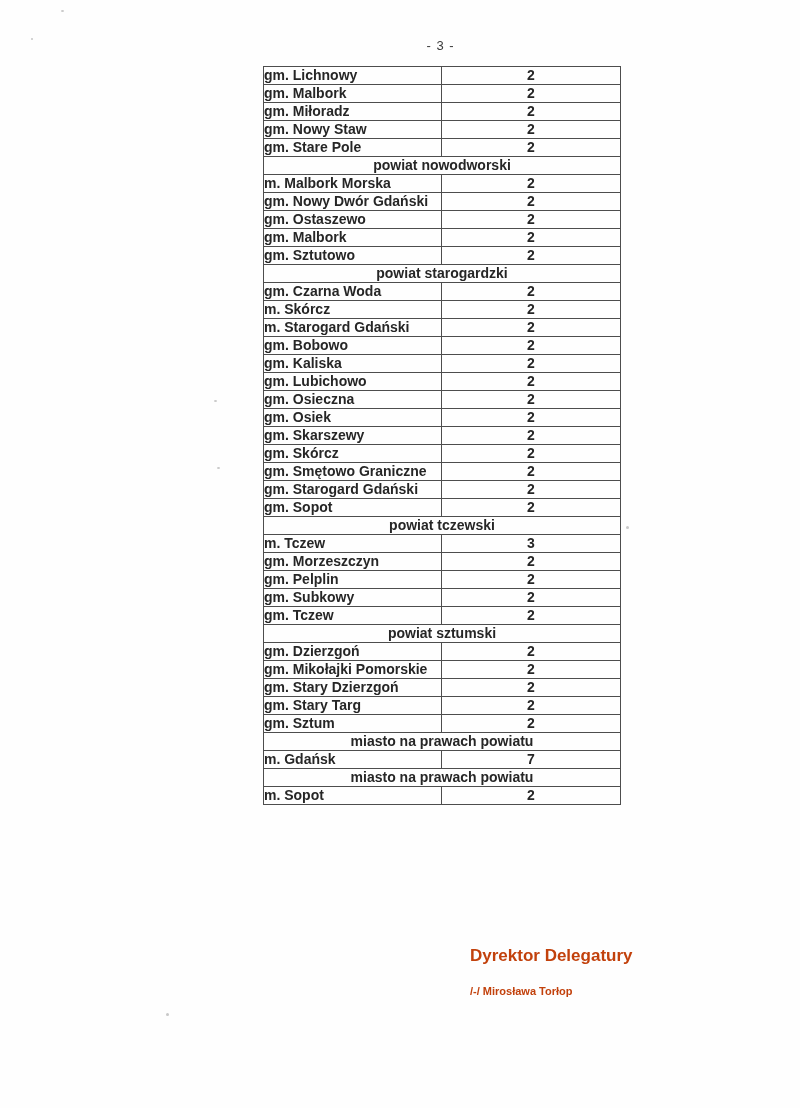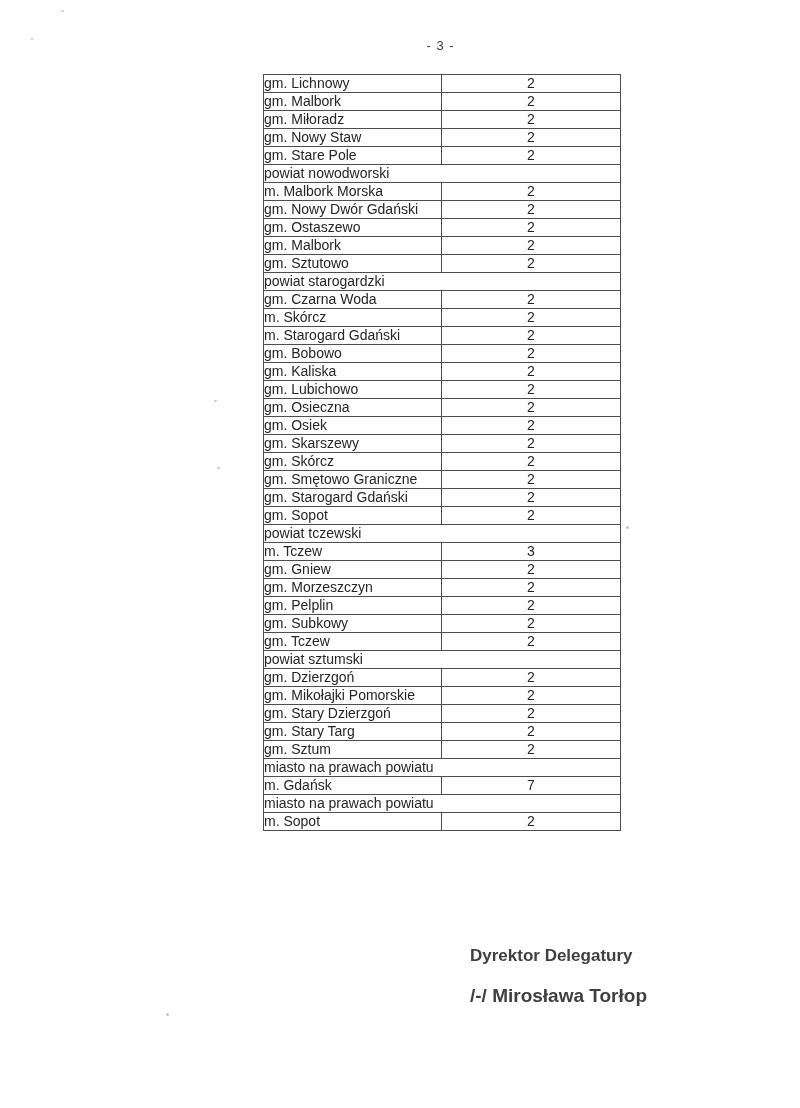"gm. Lichnowy" table.doc-table { font-weight: none -> bold; top: 74px -> 66px }
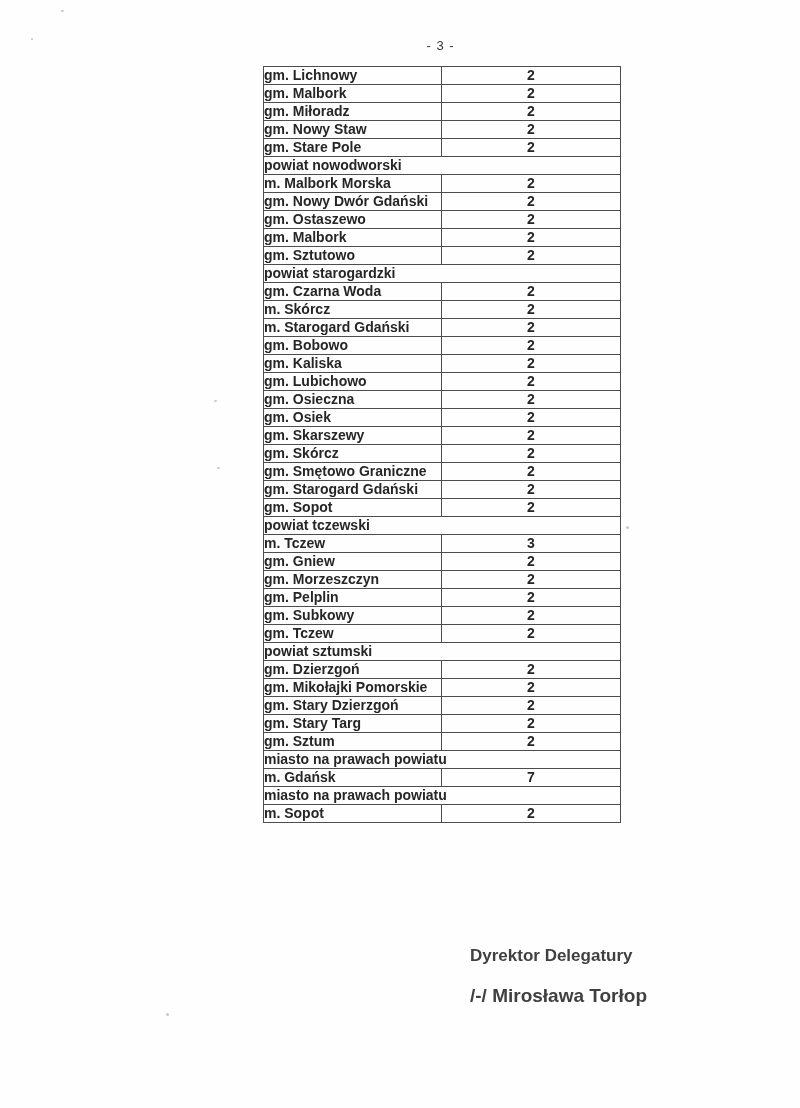"powiat nowodworski" td.section-cell { text-align: left -> center }
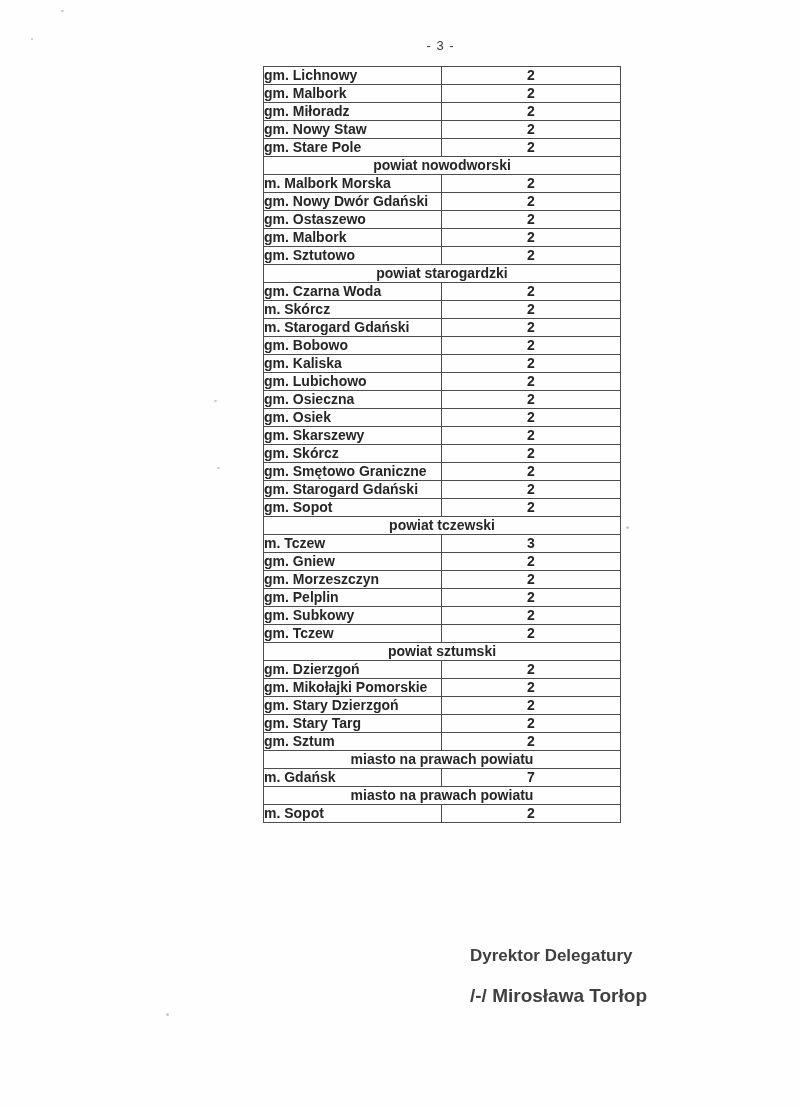"gm. Gniew" tr { html: <tr> <td>gm. Gniew</td> <td>2</td> </tr> -> none }
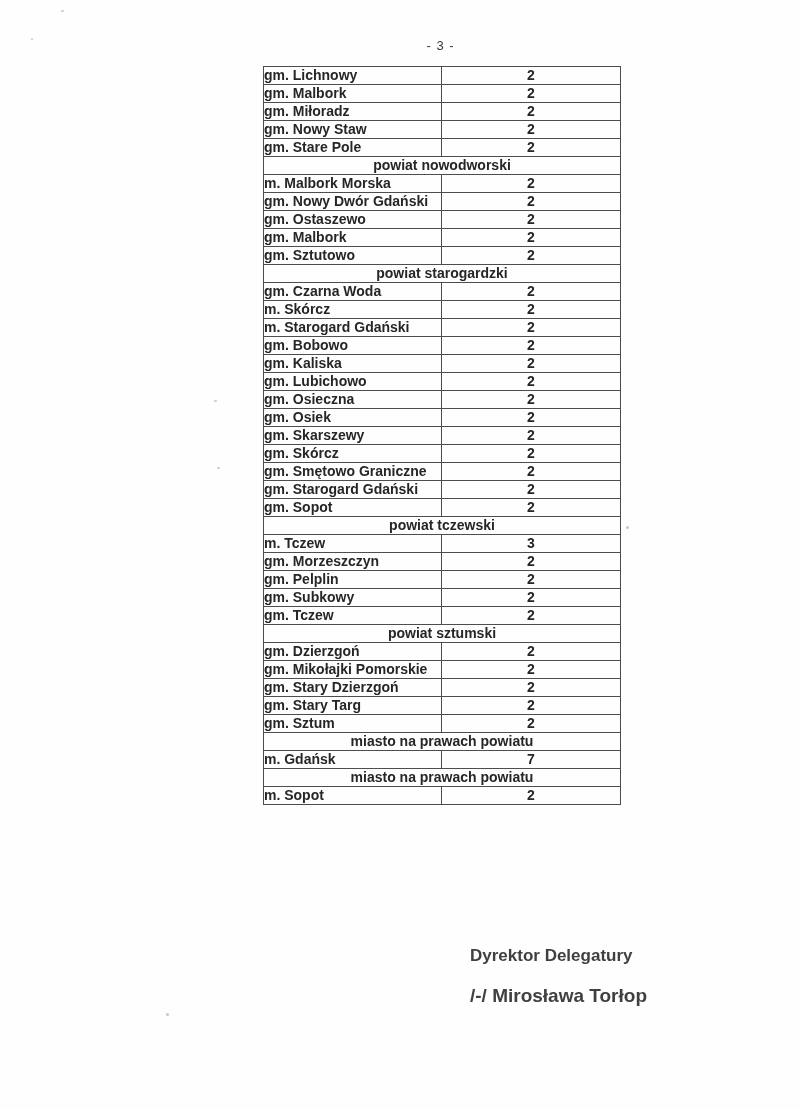"Dyrektor Delegatury" .signature { color: #404040 -> #c2410c }
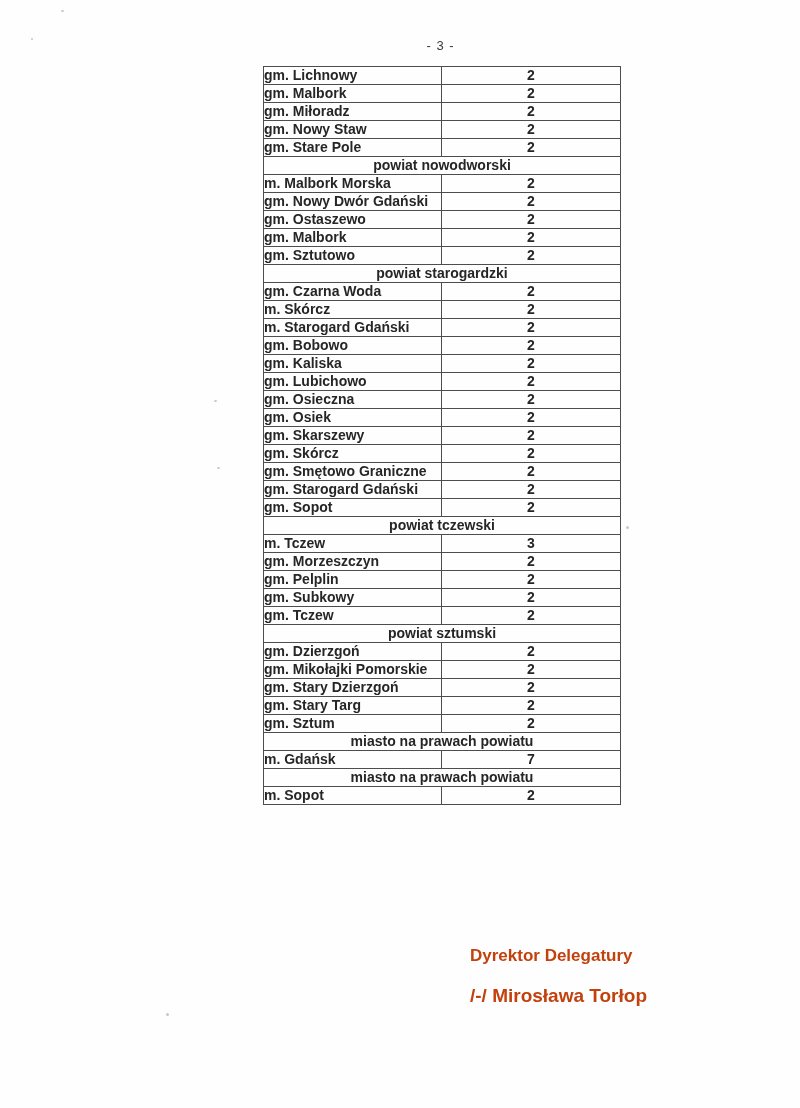"/-/ Mirosława Torłop" .signature .sig-name { font-size: 19px -> 11px }
